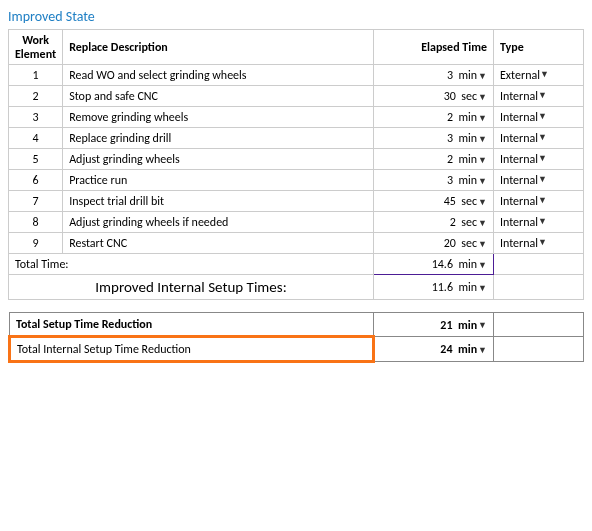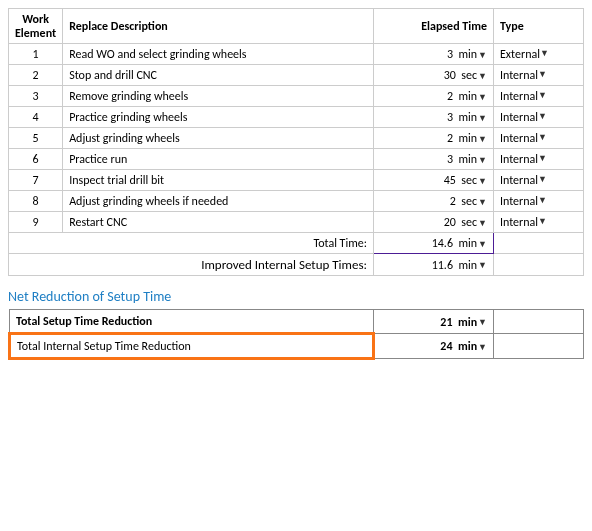"Improved State" div.section-title { html: none -> <div>Improved State</div> }
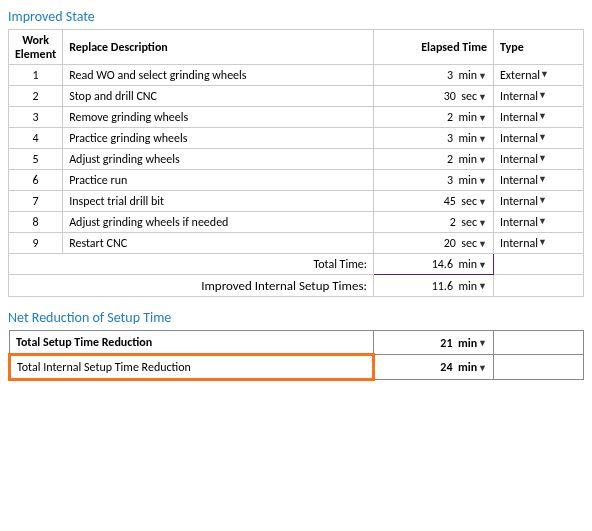"Stop and drill CNC" td.activity { text: drill -> safe }
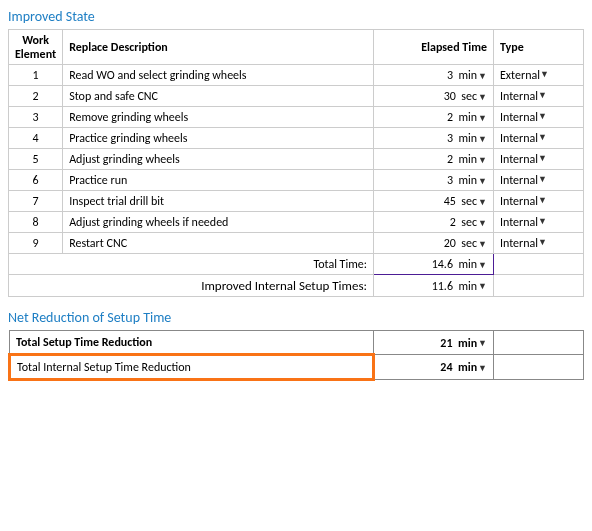"Practice grinding wheels" td.activity { text: Practice grinding wheels -> Replace grinding drill }
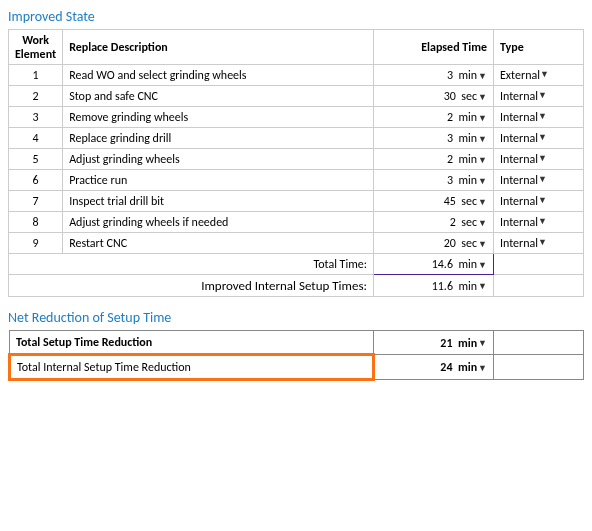"Total Time:" td { text-align: right -> none }
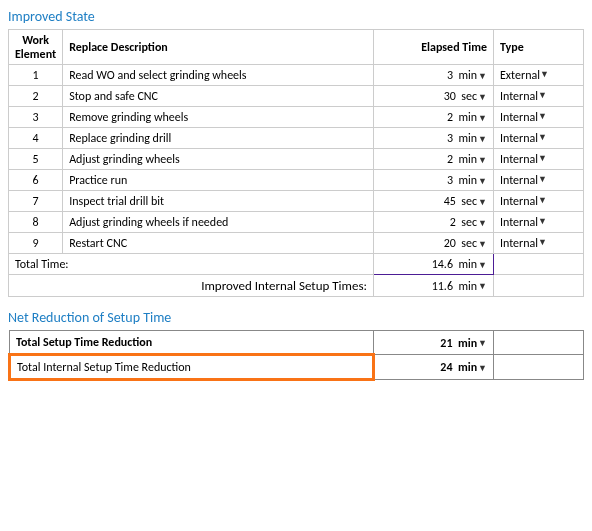"Improved Internal Setup Times:" td { font-size: 13px -> 15px; text-align: right -> center }
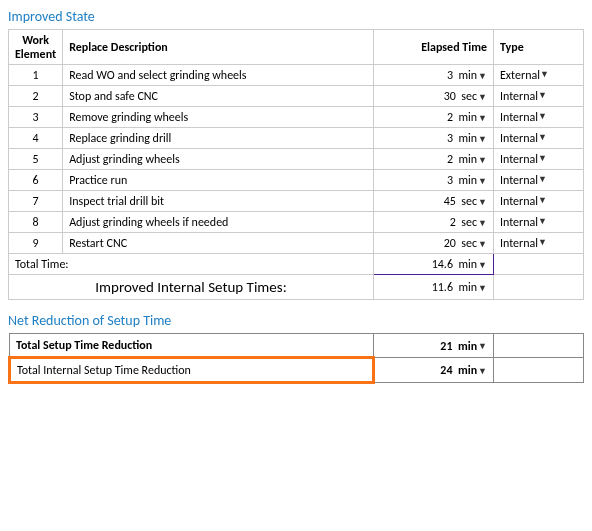"Net Reduction of Setup Time" div.section-title { html: <div>Net Reduction of Setup Time</div> -> none }
